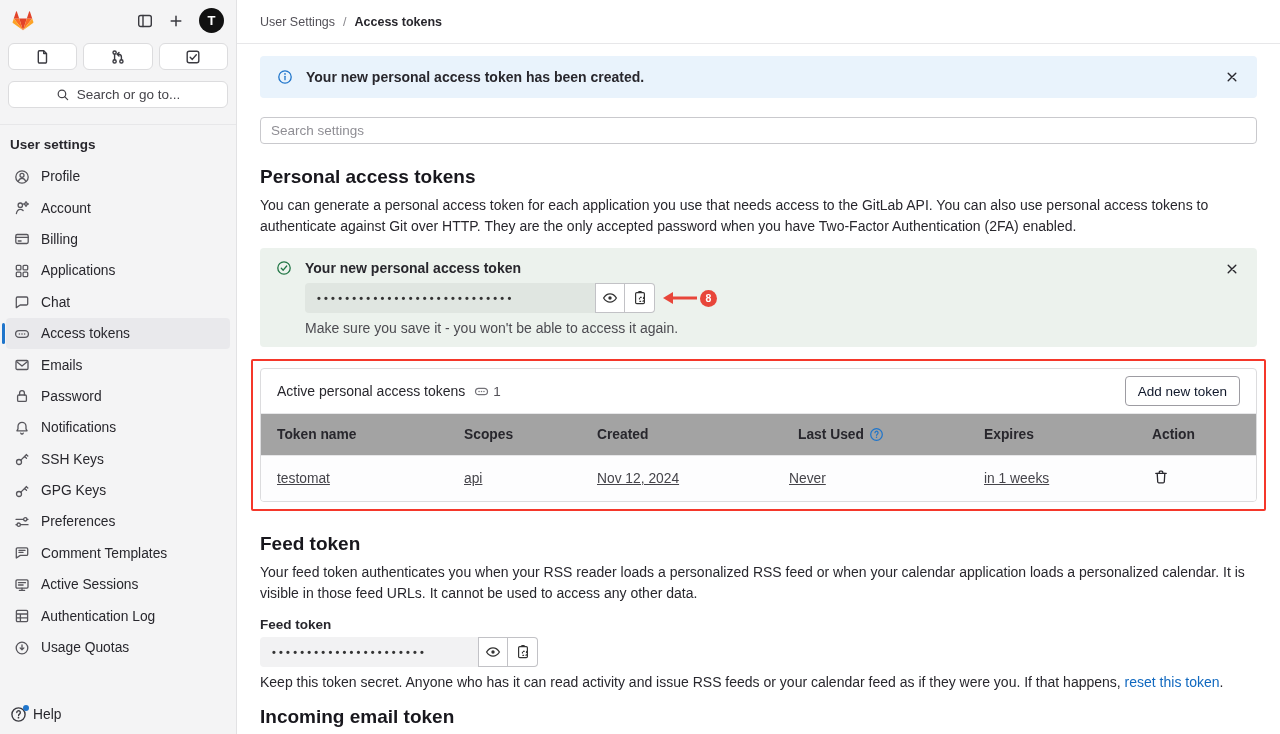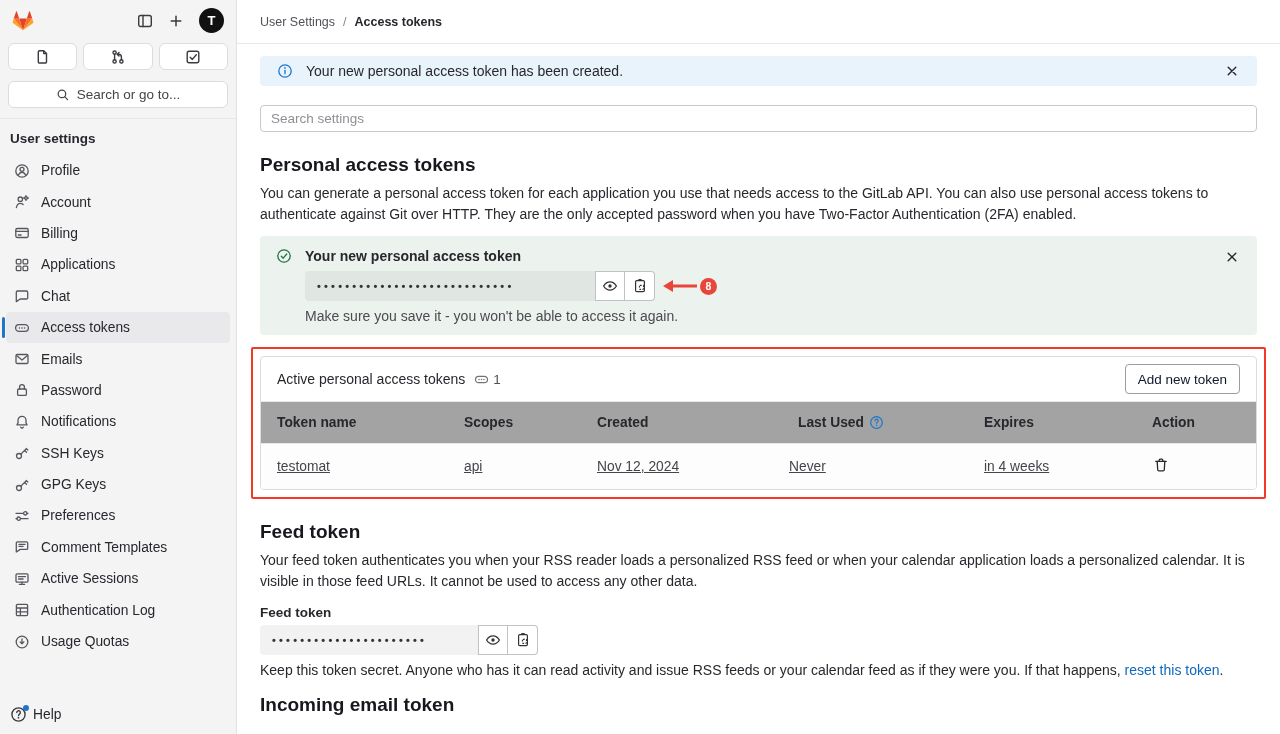"Your new personal access token has" .alert { font-weight: none -> bold; height: 30px -> 42px }
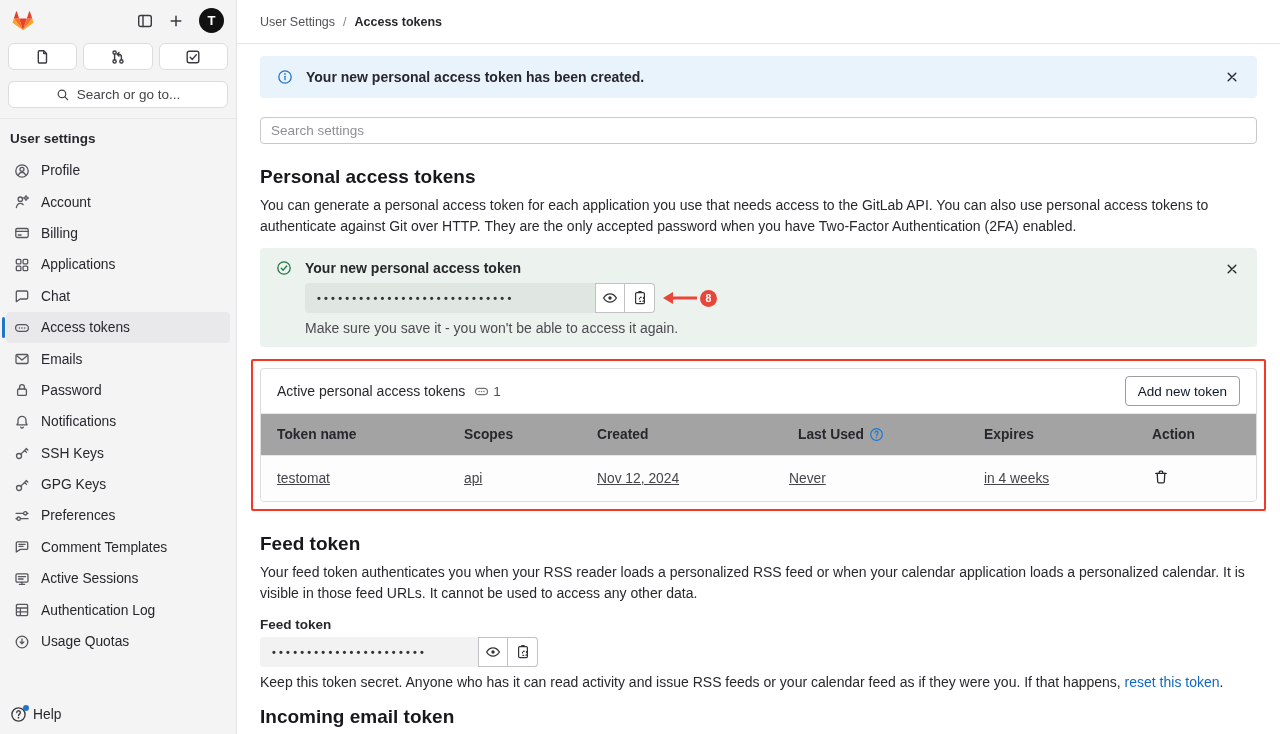"Search or go to..." .searchbox { margin: 5px 8px 10px -> 5px 8px 16px }
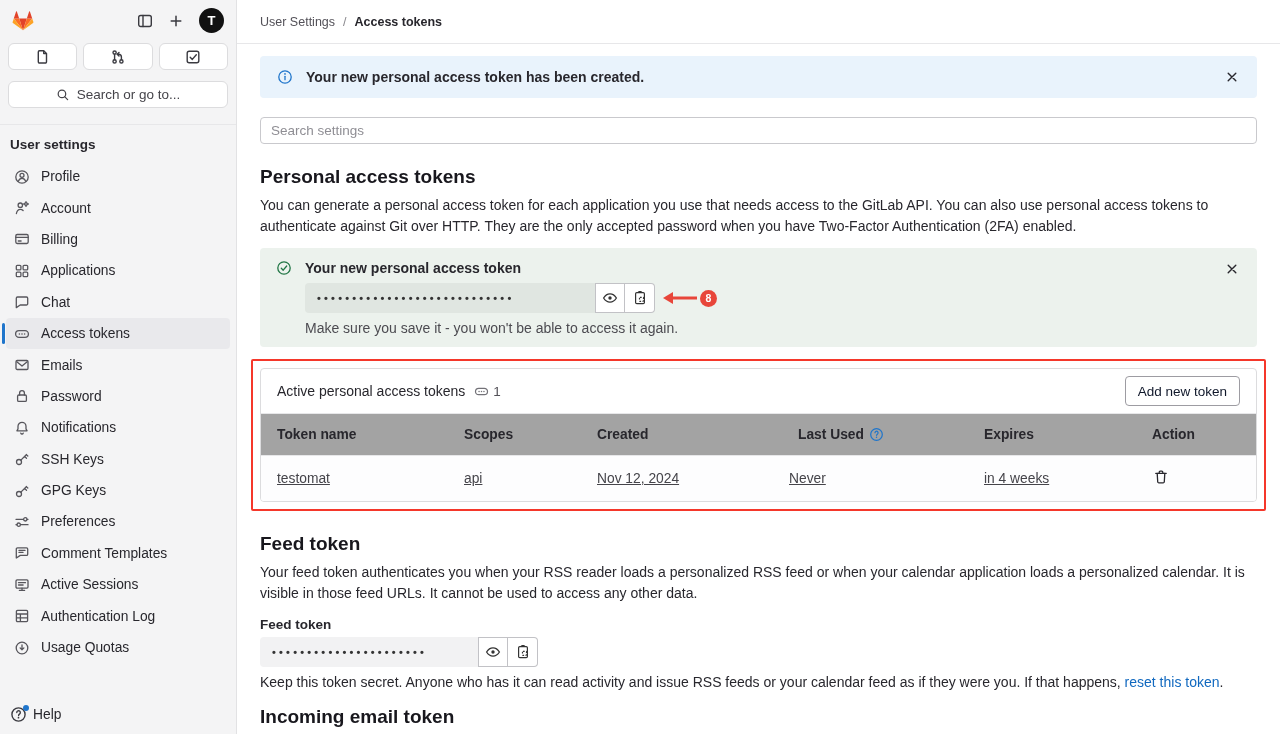"in 4 weeks" td { text: 4 -> 1 }
